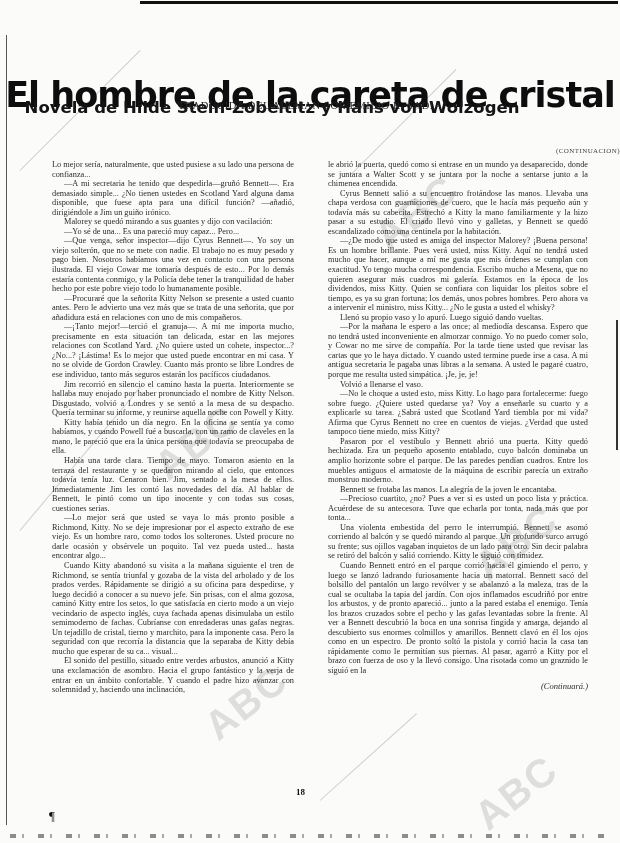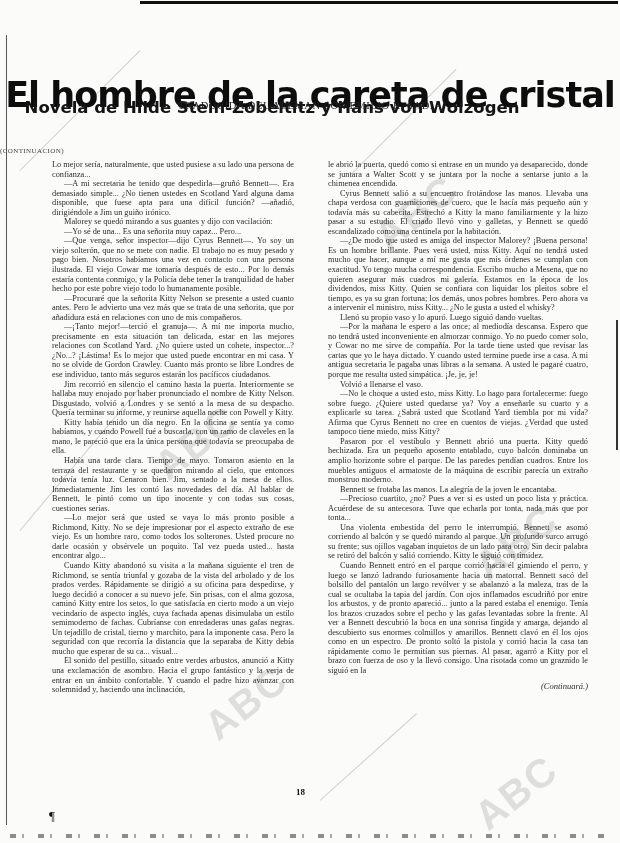"(CONTINUACION)" .continuation { text-align: left -> right }
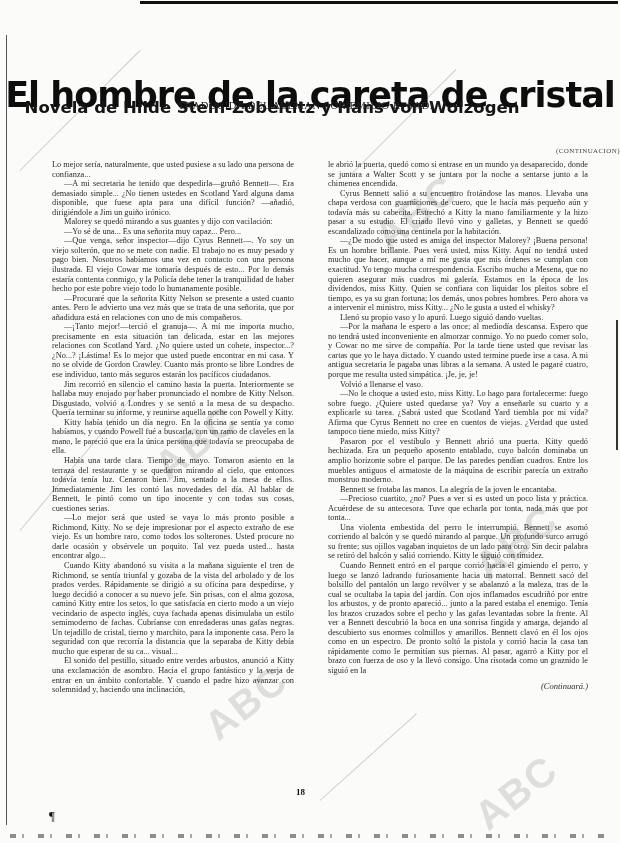"—Yo sé de una... Es" p { text: señorita -> pareció }
